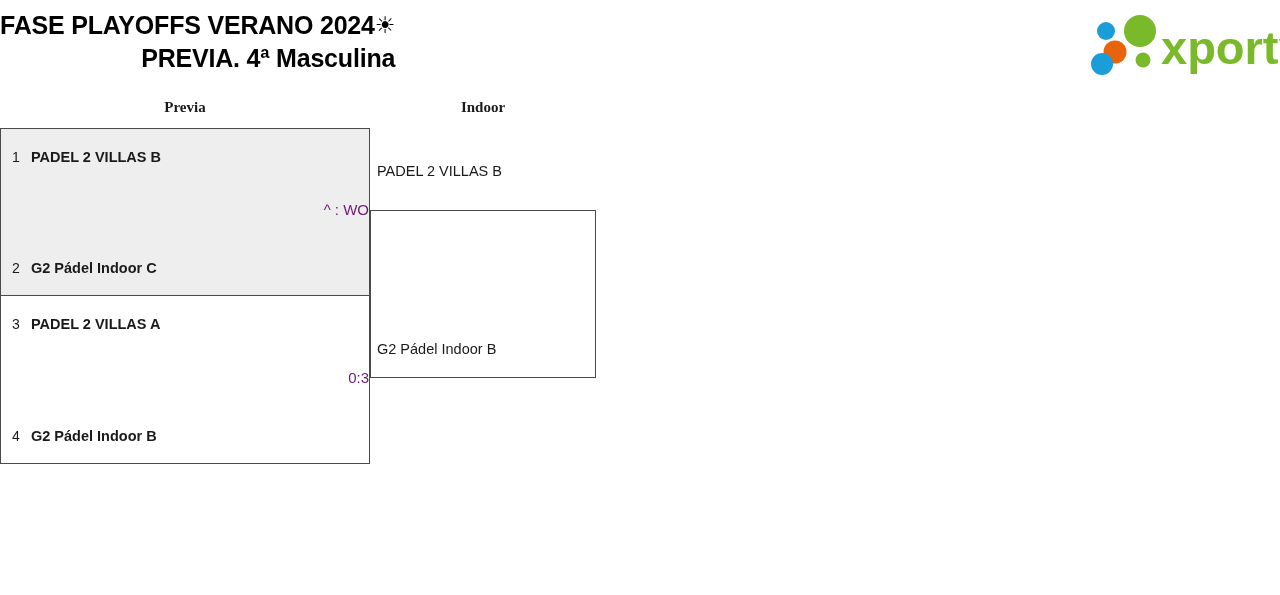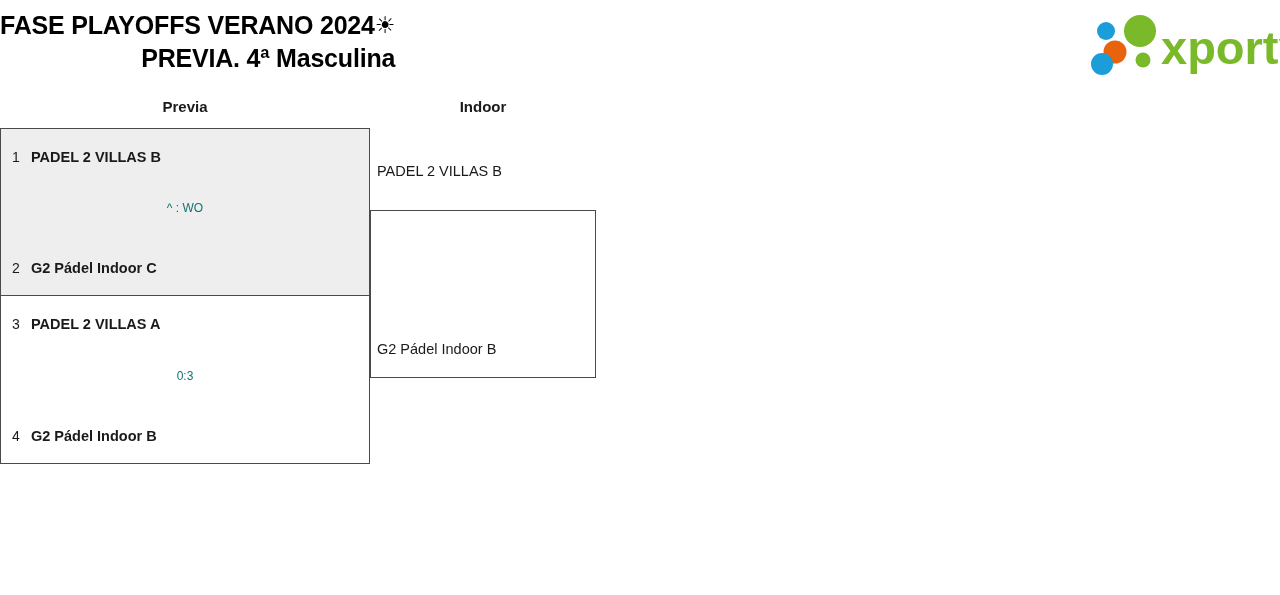"Previa" .round-header { font-family: none -> Liberation Serif, serif }
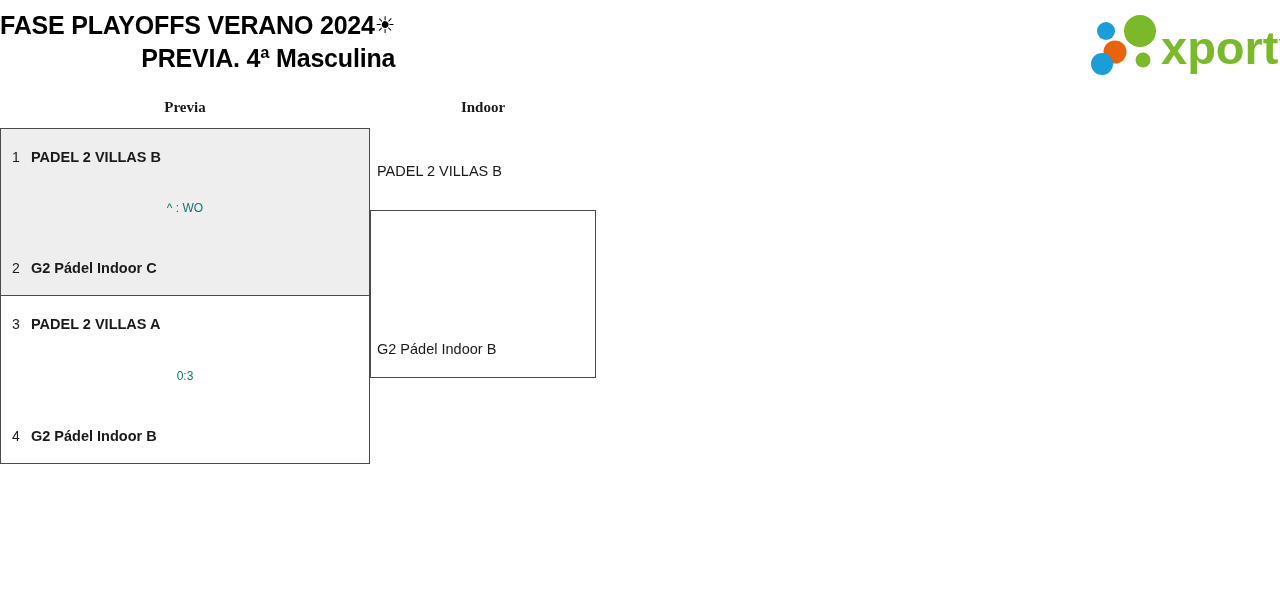"^ : WO" .score-line { color: #0f766e -> #701a75; font-size: 12px -> 15px; text-align: center -> right }
